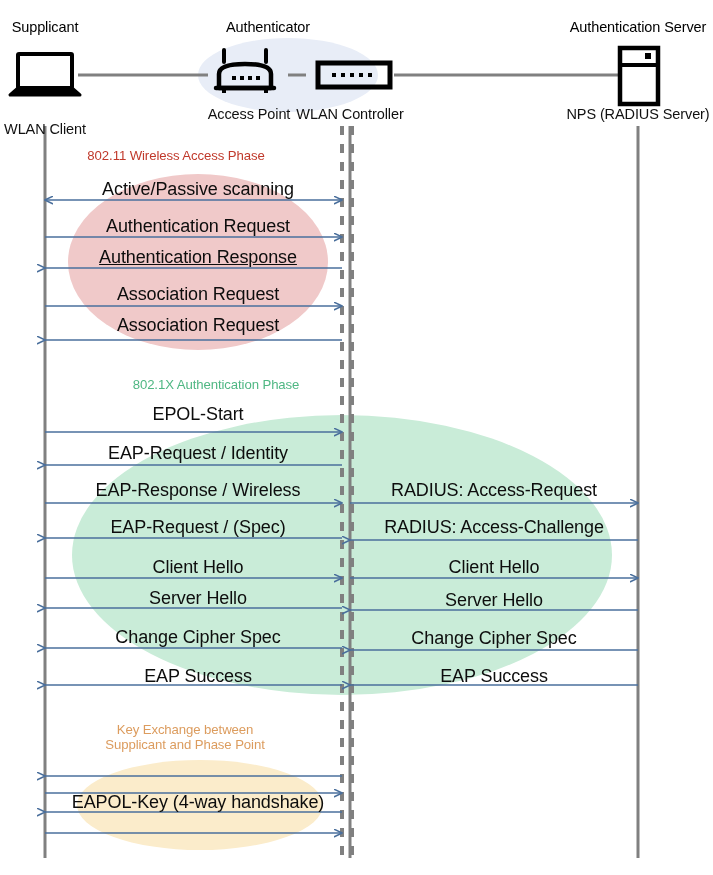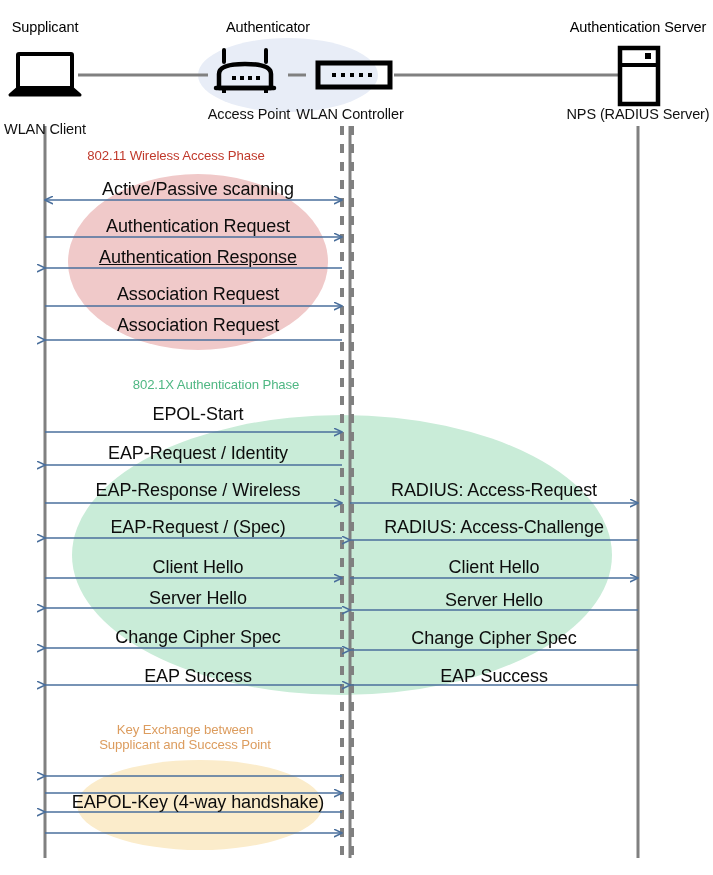"Supplicant and Success Point" span.l2 { text: Success -> Phase }
